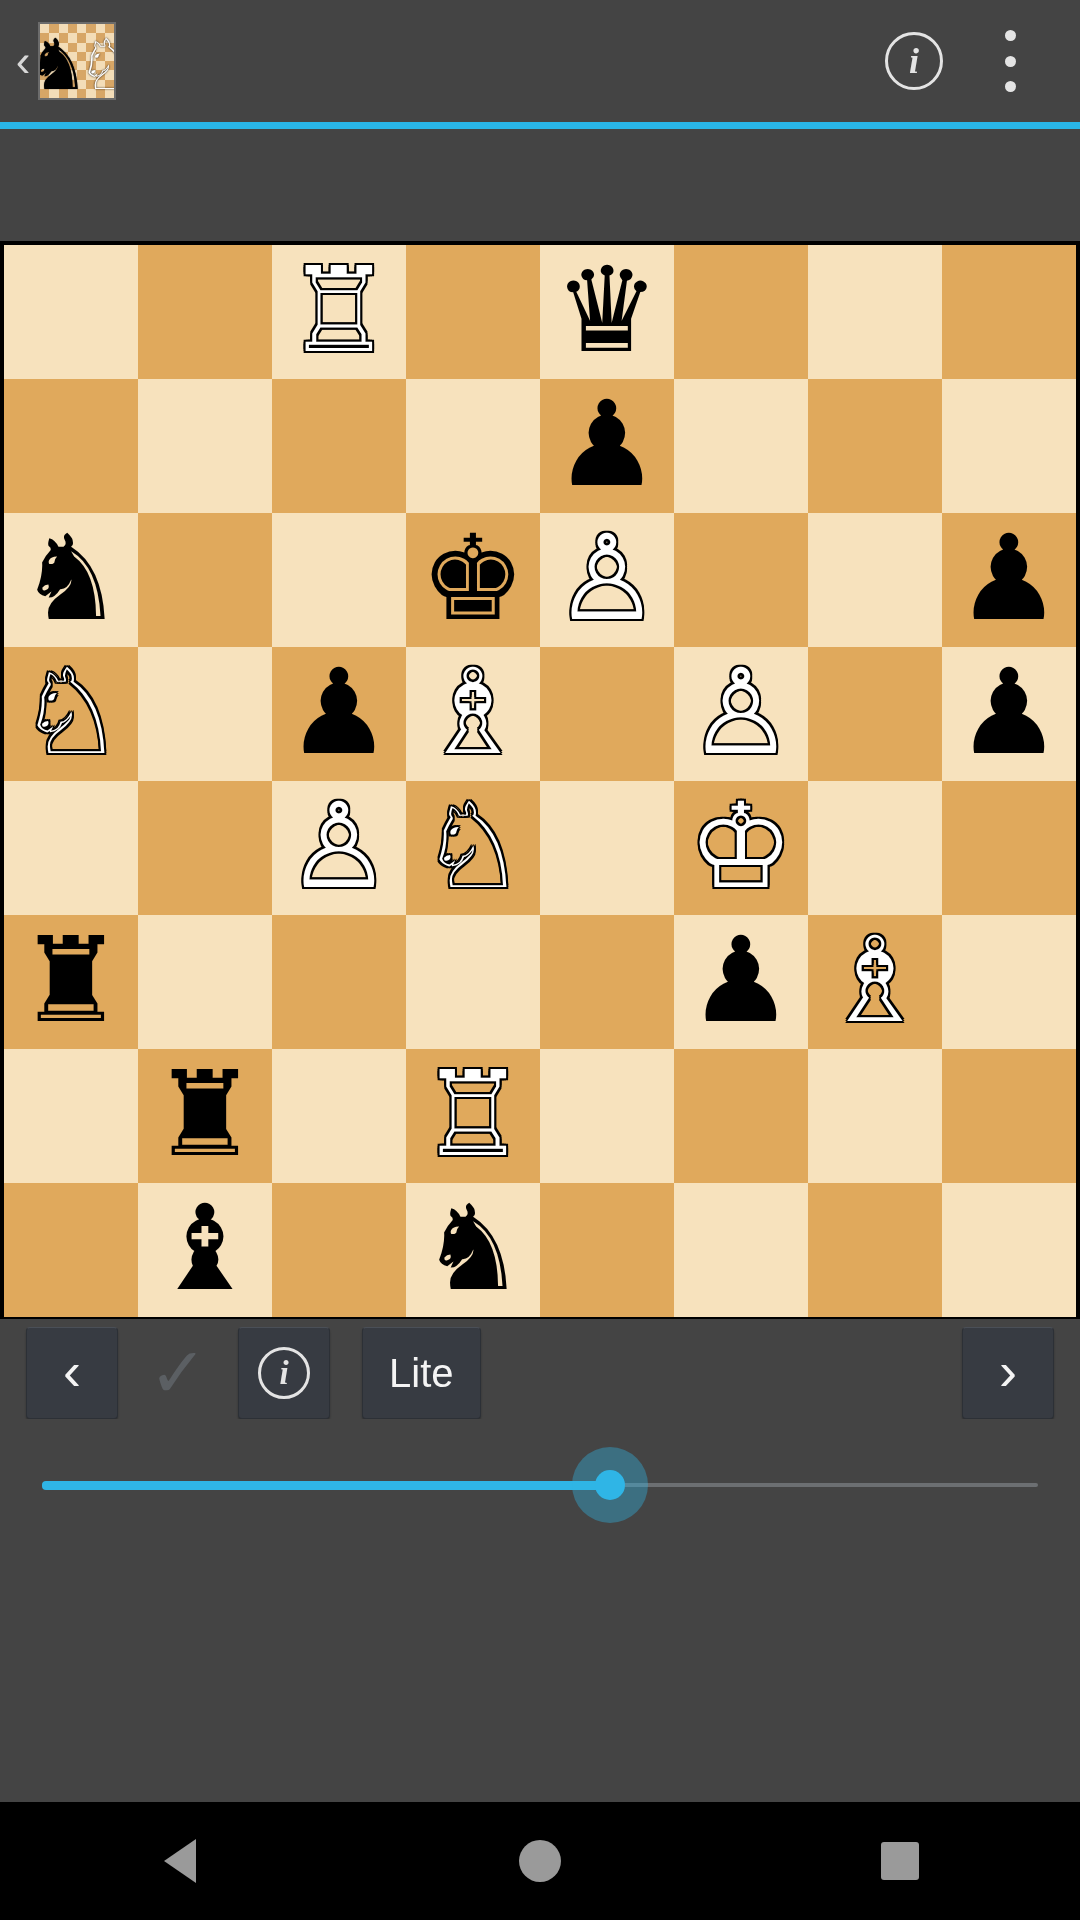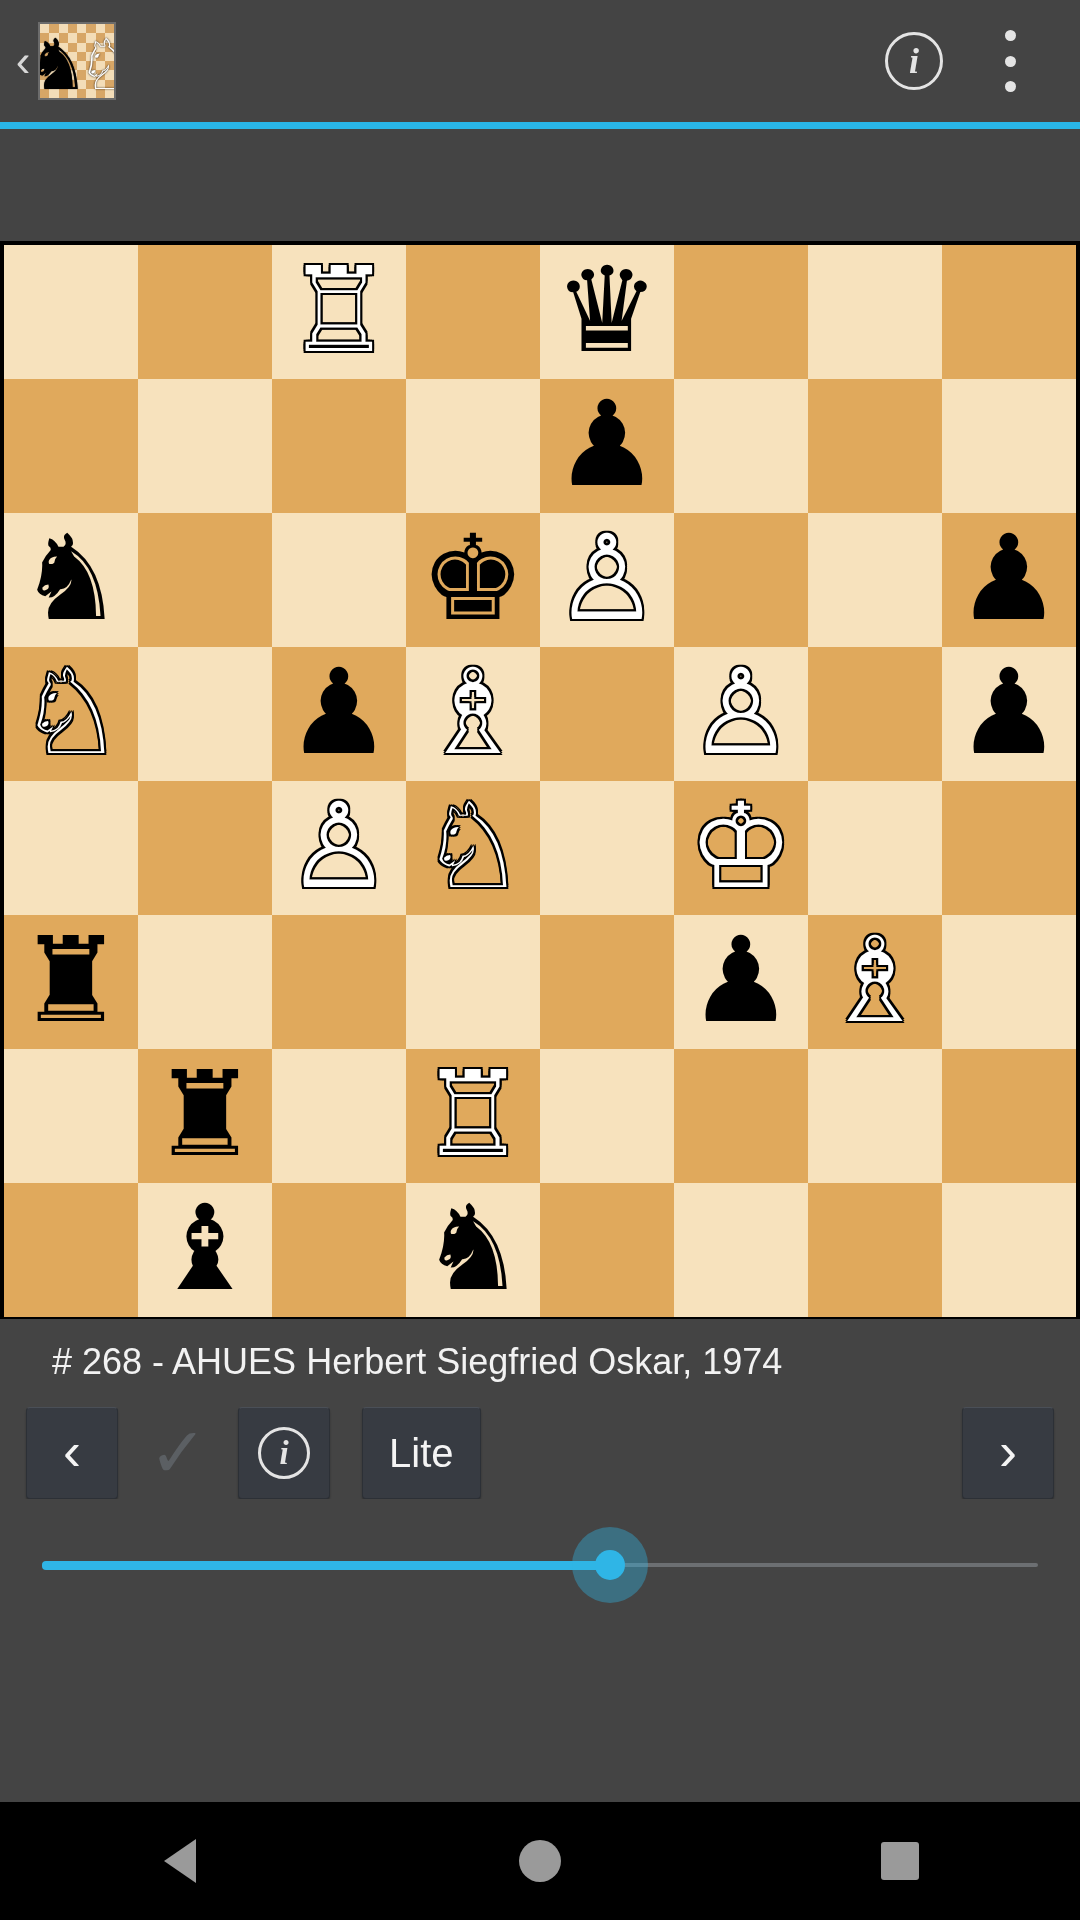"# 268 - AHUES Herbert" div.caption { html: <div># 268 - AHUES Herbert Siegfried Oskar, 1974</div> -> none }
